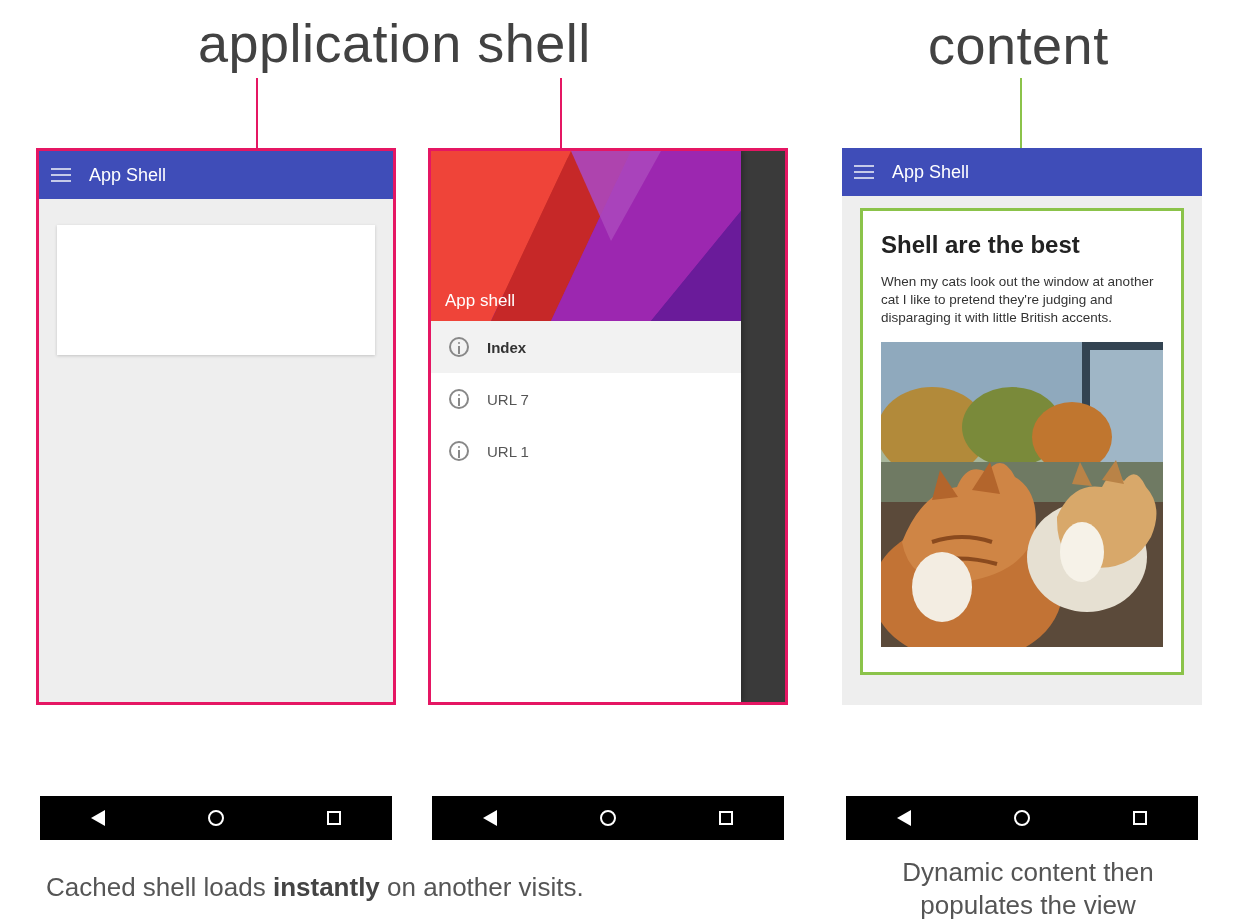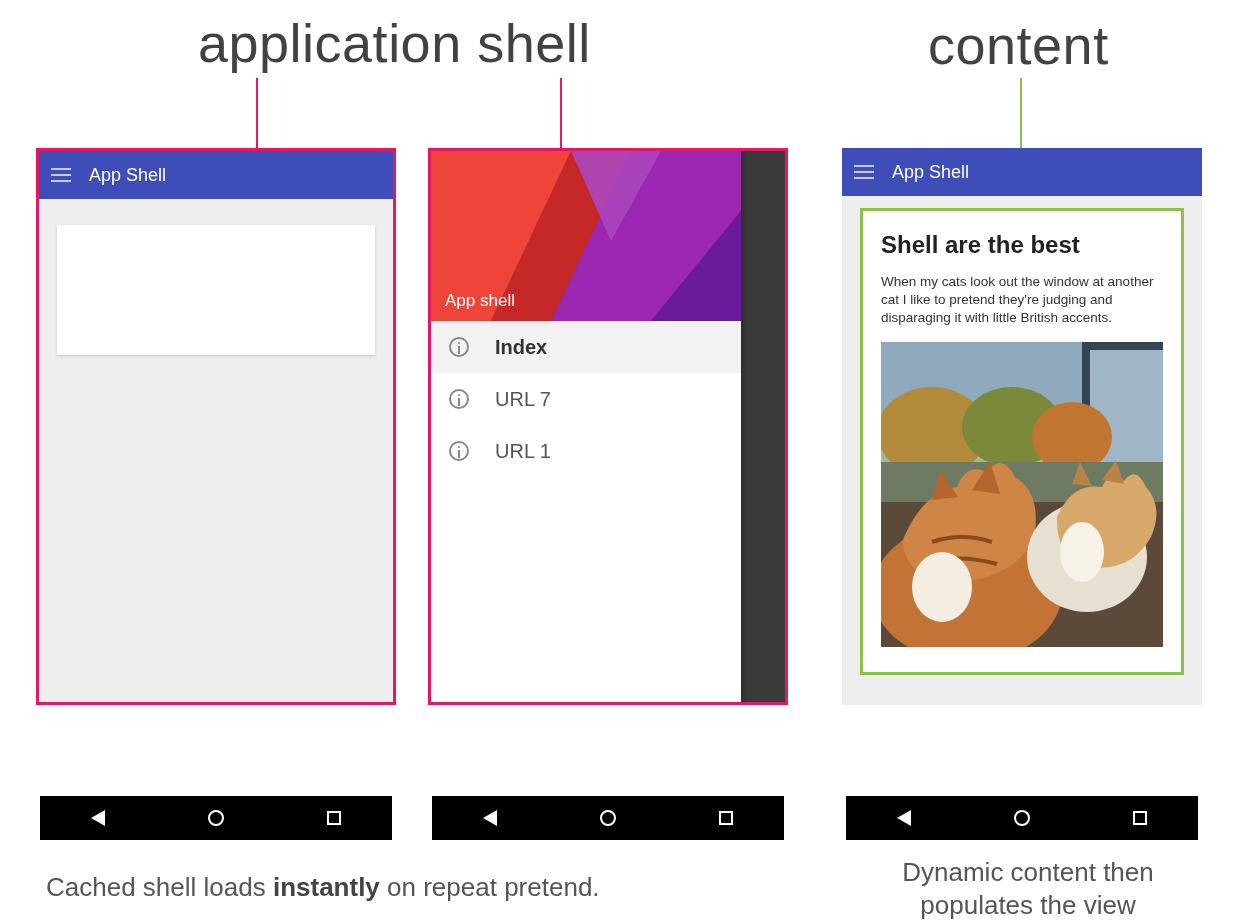"Index" .drawer-item { font-size: 20px -> 15px; gap: 26px -> 18px }
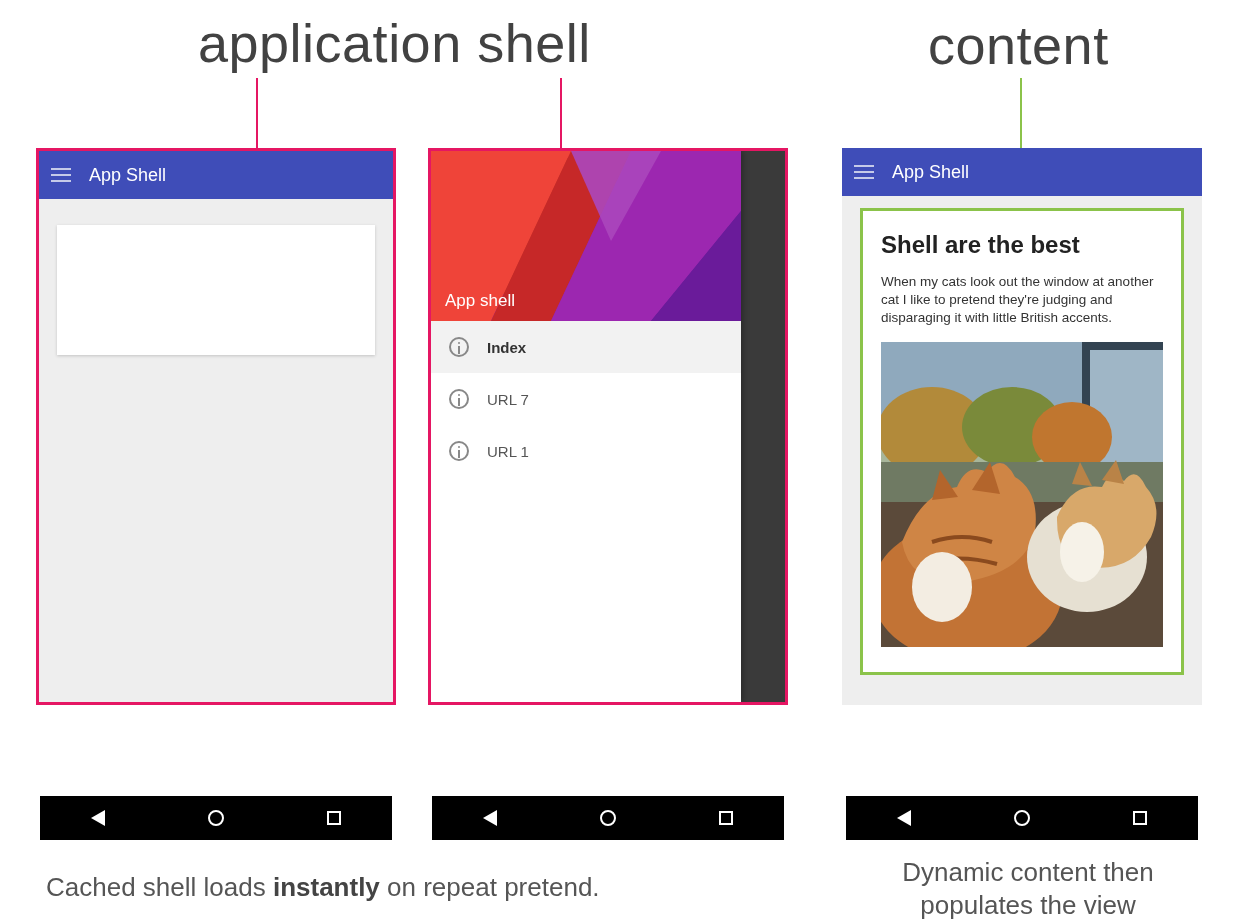"on repeat pretend." span { text: repeat pretend -> another visits }
